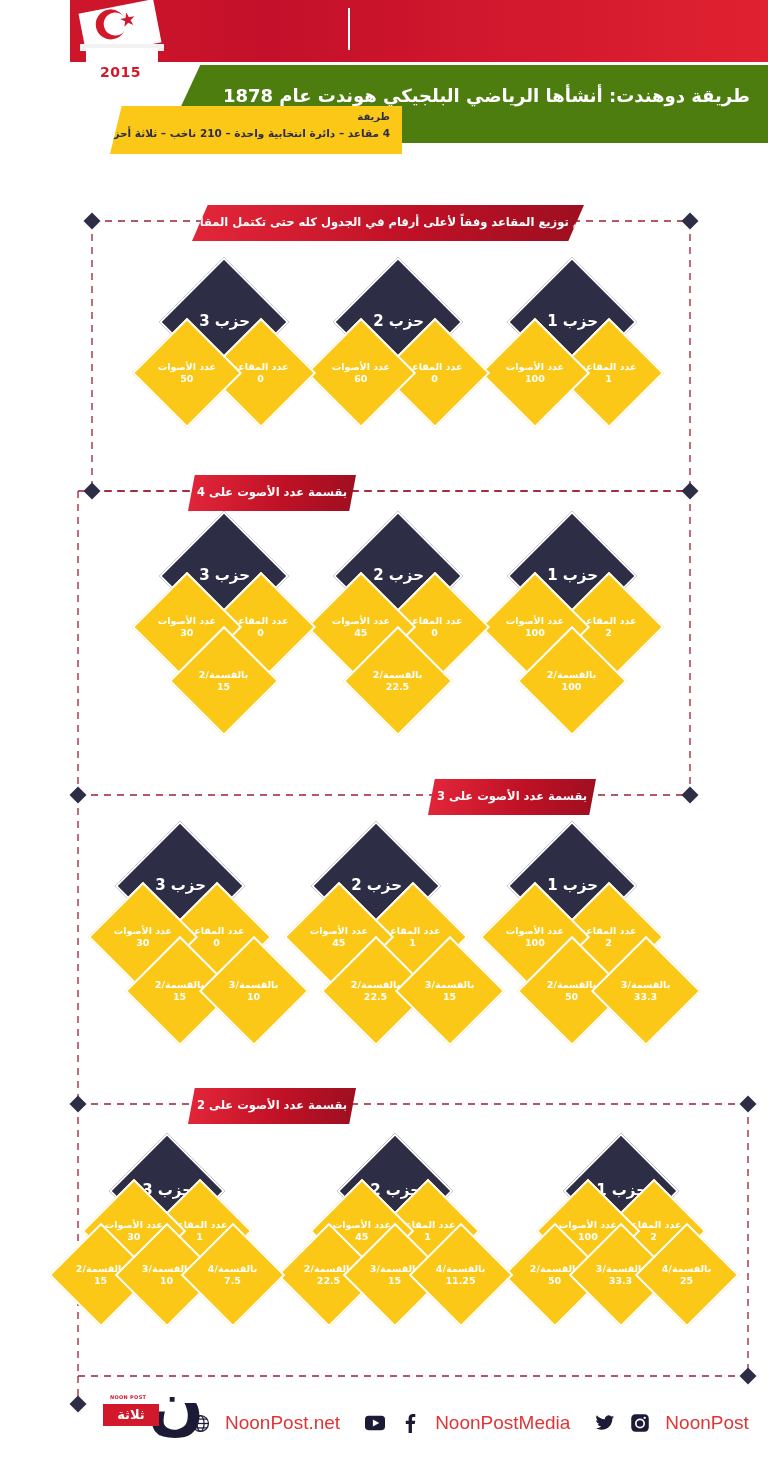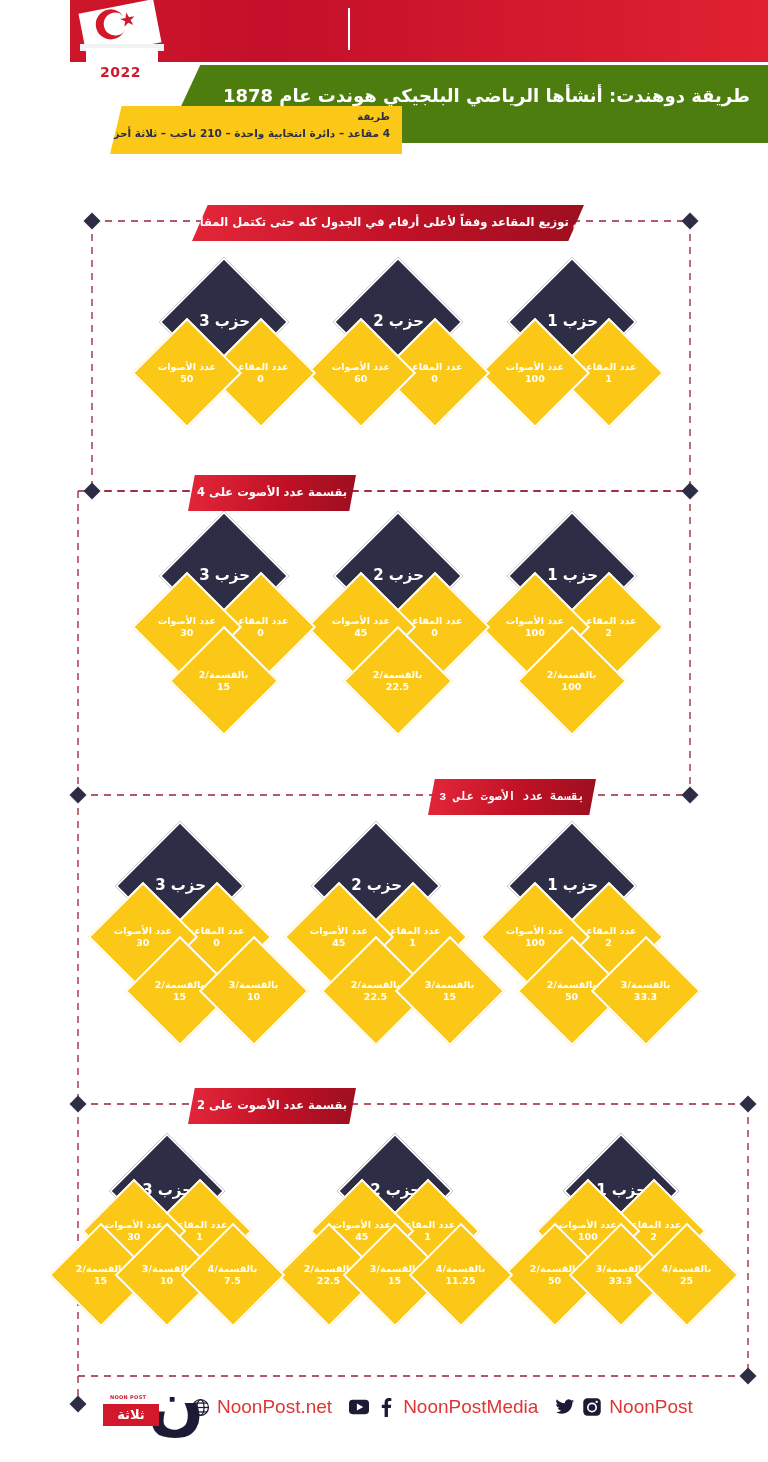"2022" div.ballot-year { text: 2022 -> 2015 }
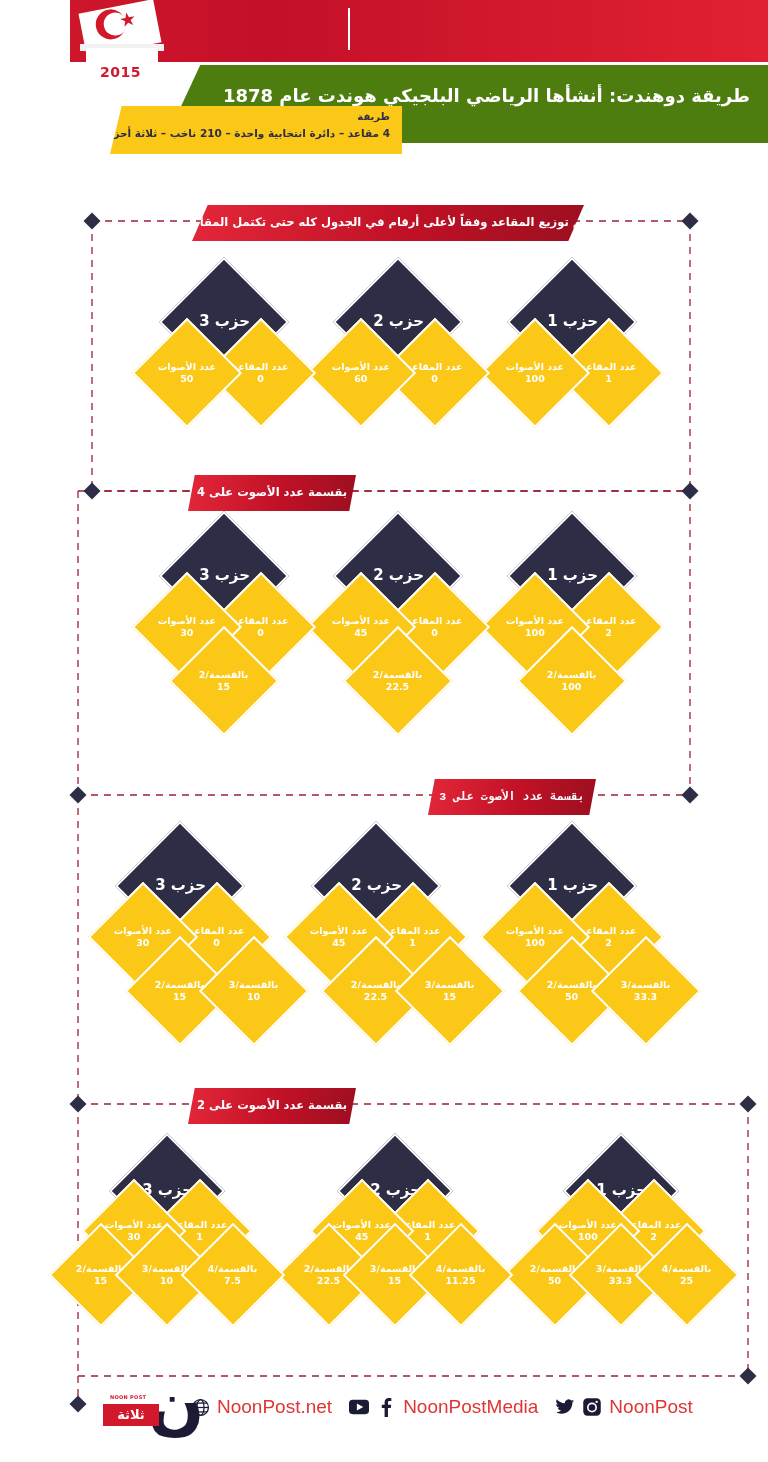"بقسمة عدد الأصوت على 3" div.step-banner { font-family: Liberation Mono, monospace -> none }
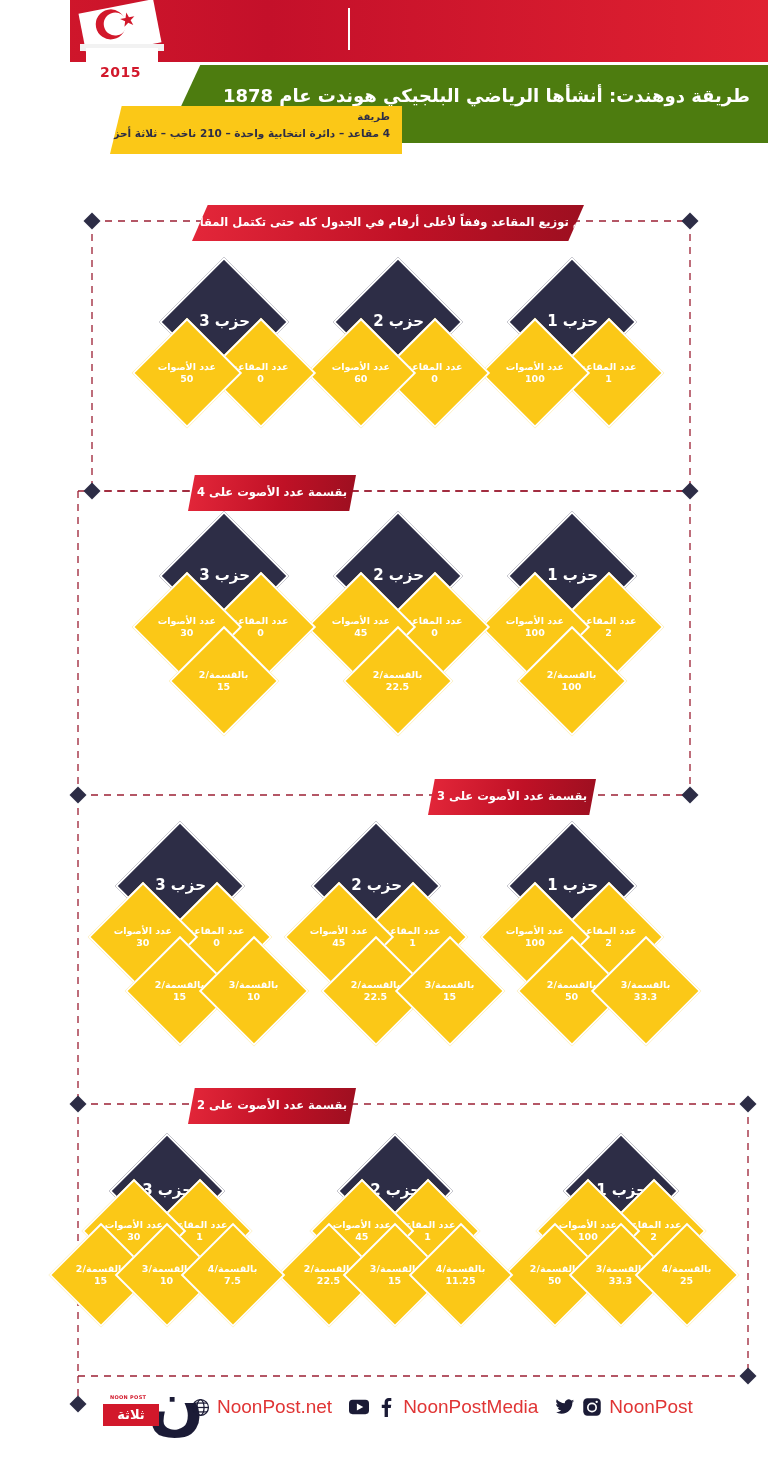"NoonPost.net" .social-row { gap: 7px -> 15px; top: 28px -> 44px }
